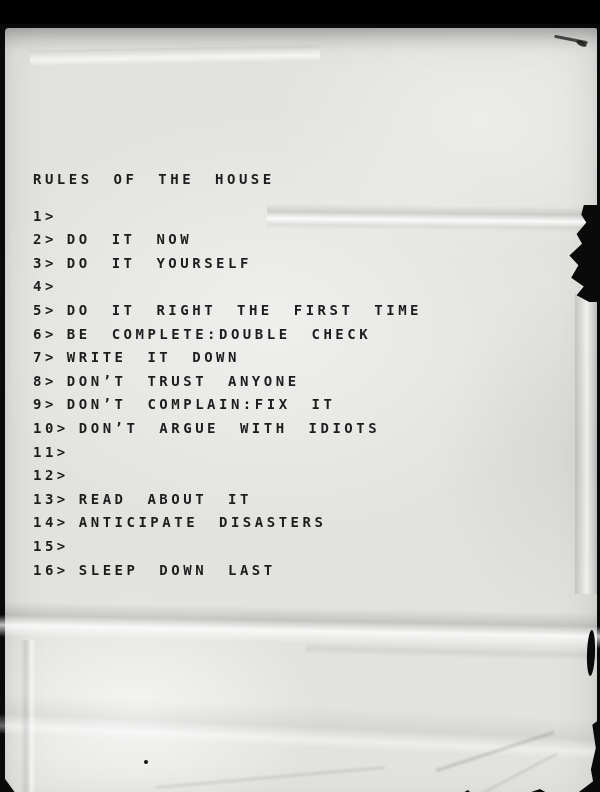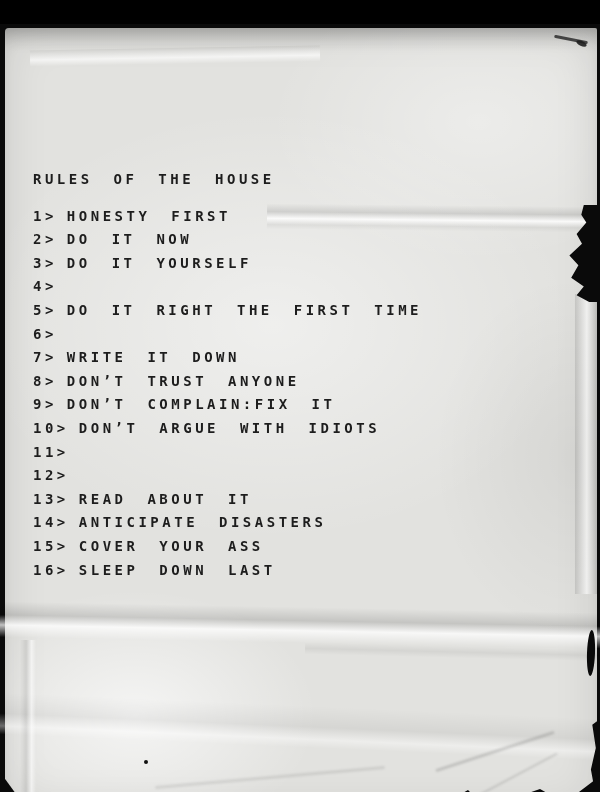"HONESTY FIRST" span { html: <span>HONESTY FIRST</span> -> none }
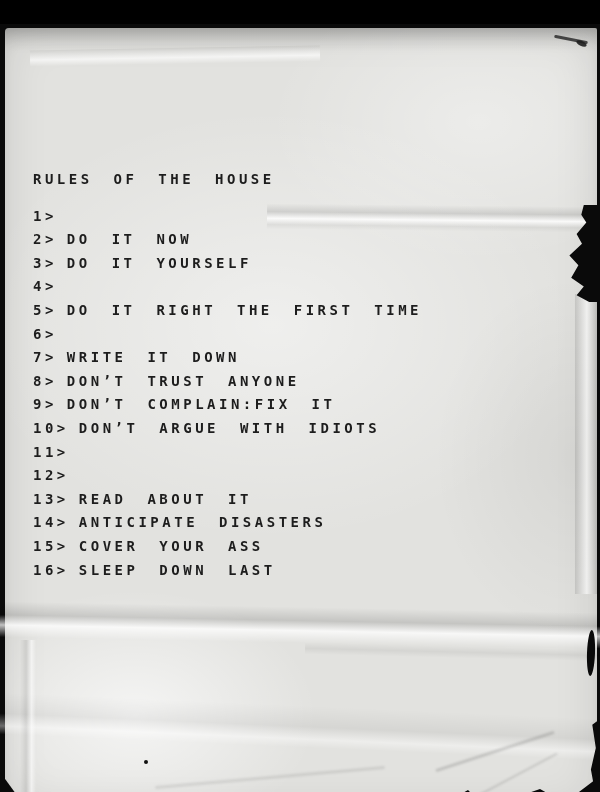"BE COMPLETE:DOUBLE CHECK" span { html: none -> <span>BE COMPLETE:DOUBLE CHECK</span> }
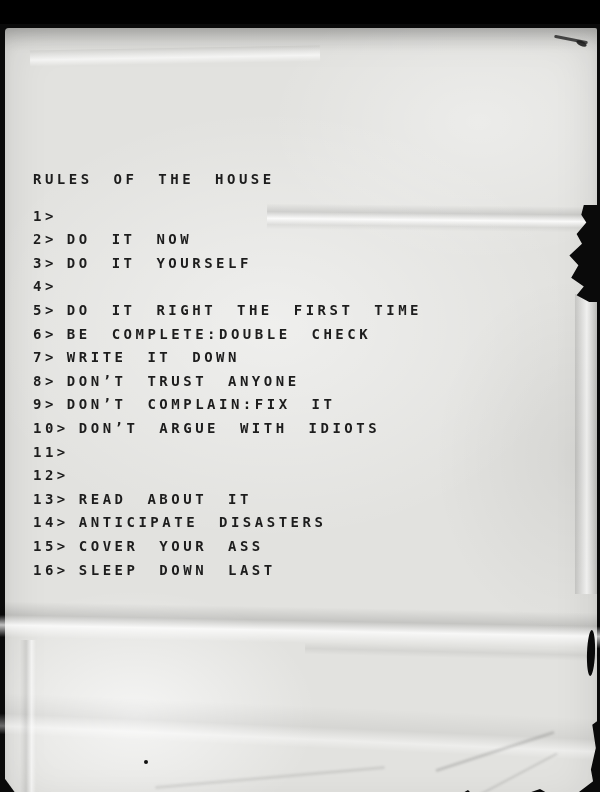"COVER YOUR ASS" span { html: <span>COVER YOUR ASS</span> -> none }
